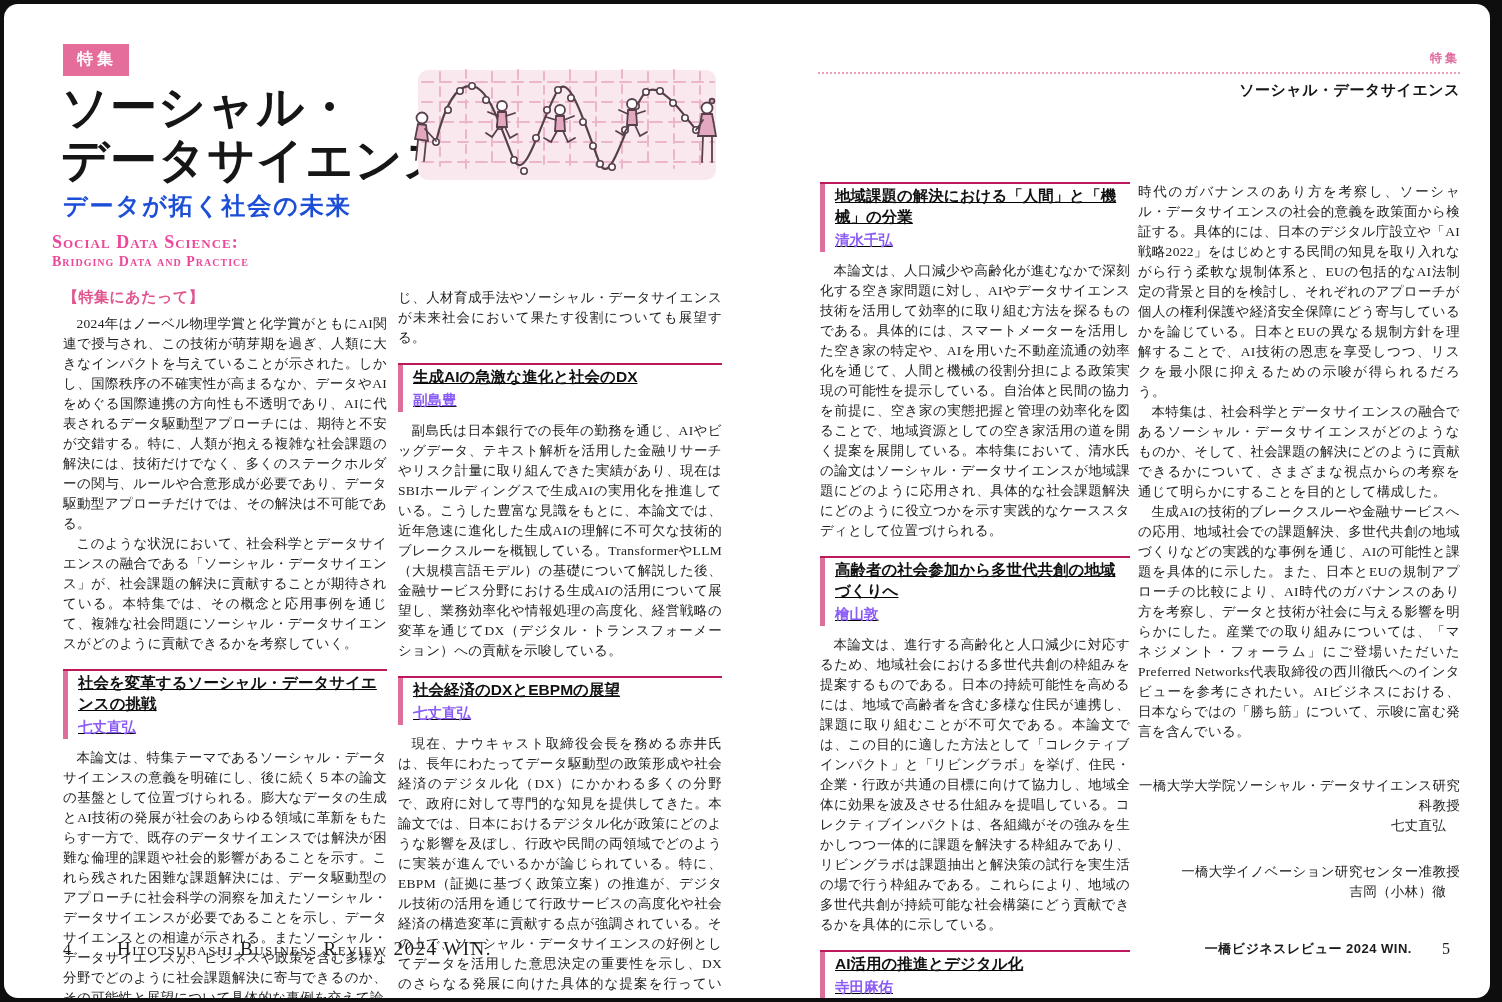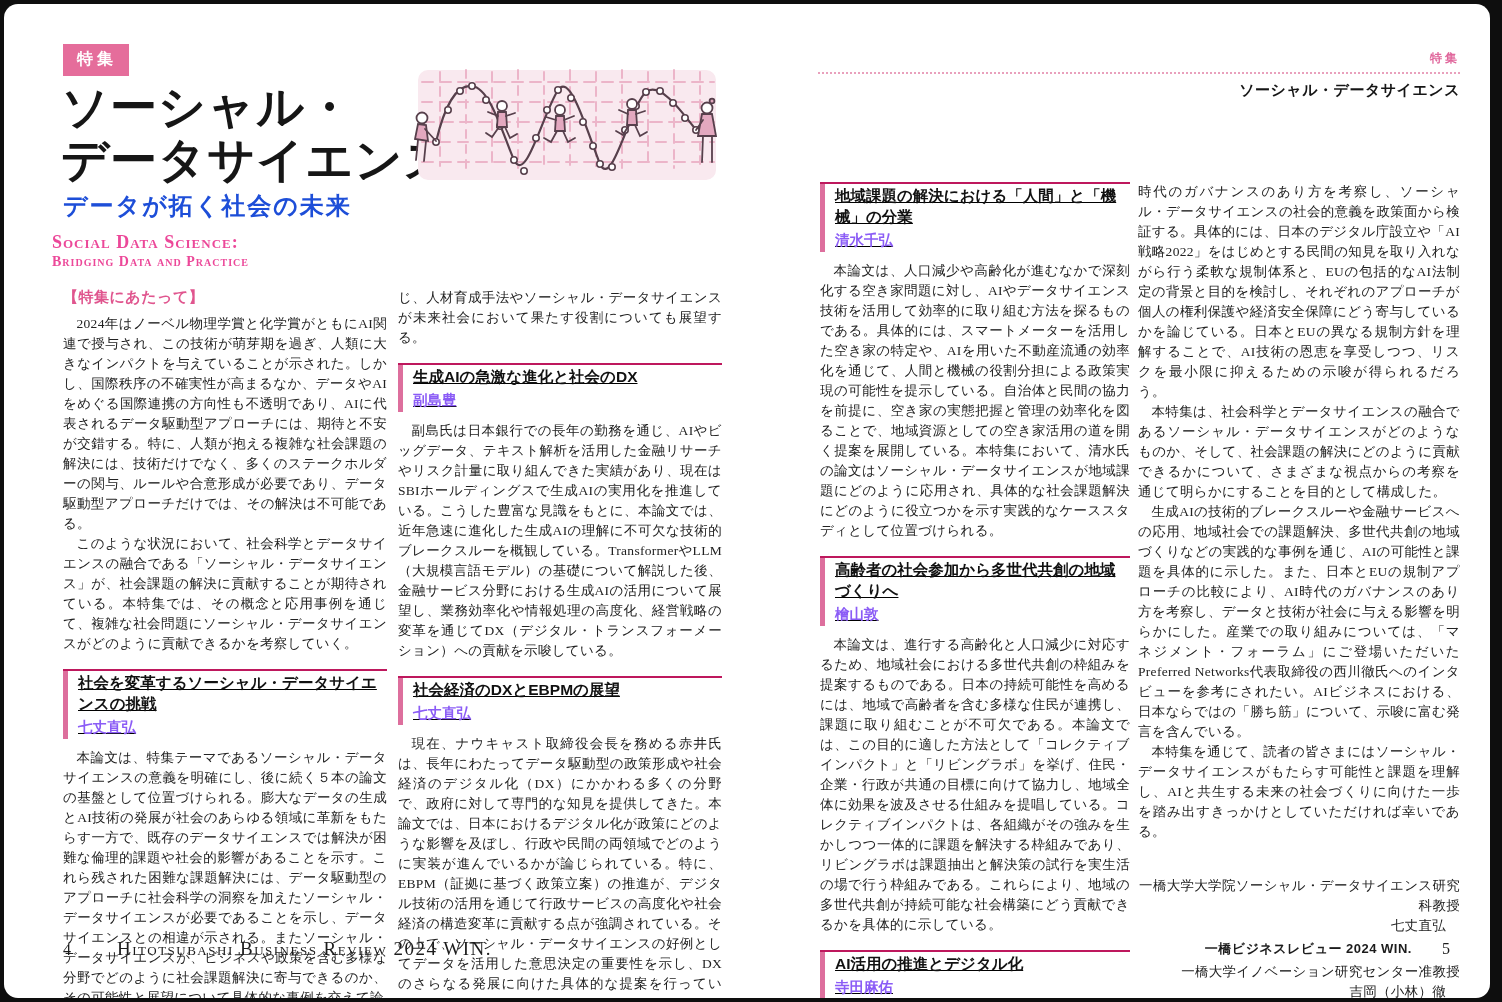"本特集を通じて、読者の皆さまにはソーシャル・データサイエンスがもたらす可能性と課" p.body-text { html: <p>本特集を通じて、読者の皆さまにはソーシャル・データサイエンスがもたらす可能性と課題を理解し、AIと共生する未来の社会づくりに向けた一歩を踏み出すきっかけとしていただければ幸いである。</p> -> none }
